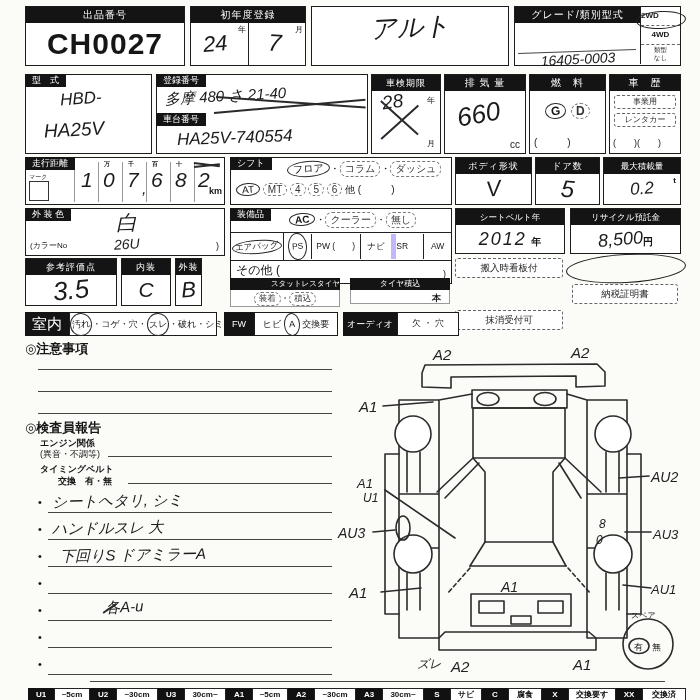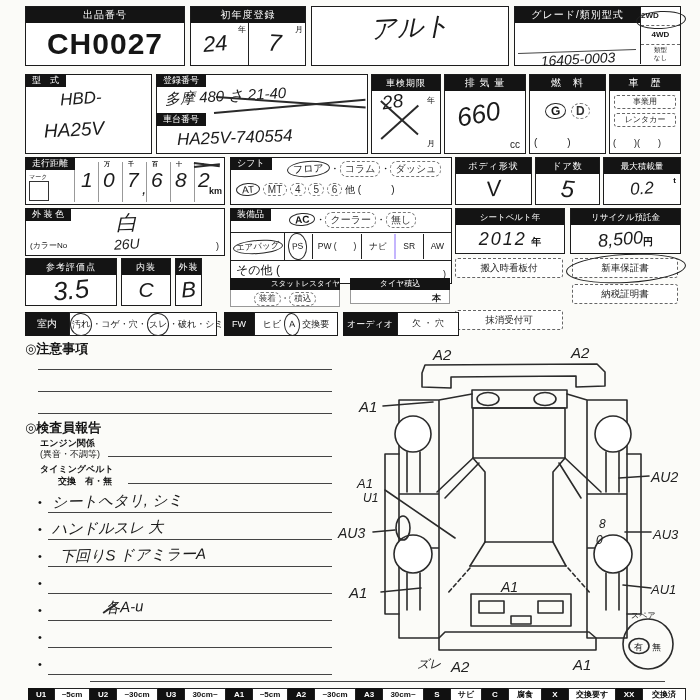"SR" div { border-left: 2px solid #c4b5fd -> 5px solid #c4b5fd; text-align: center -> left }
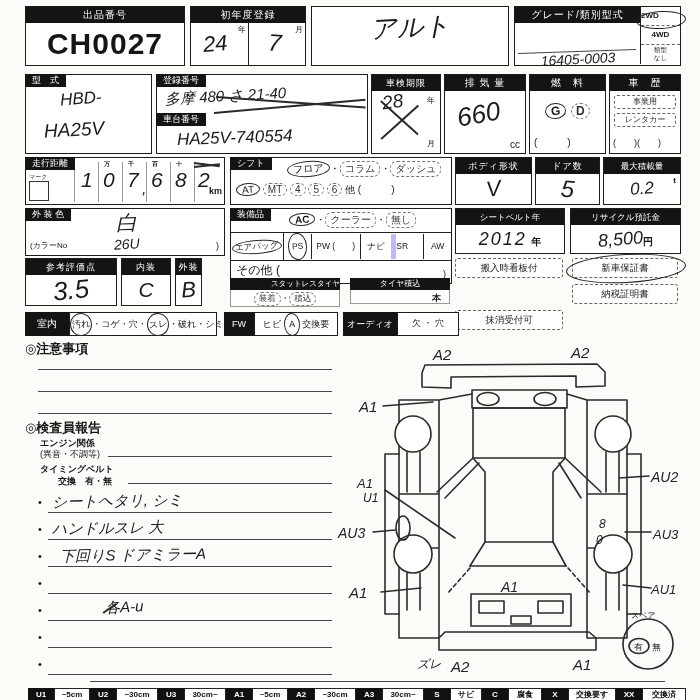"新車保証書" div.stamp { html: <div>新車保証書</div> -> none }
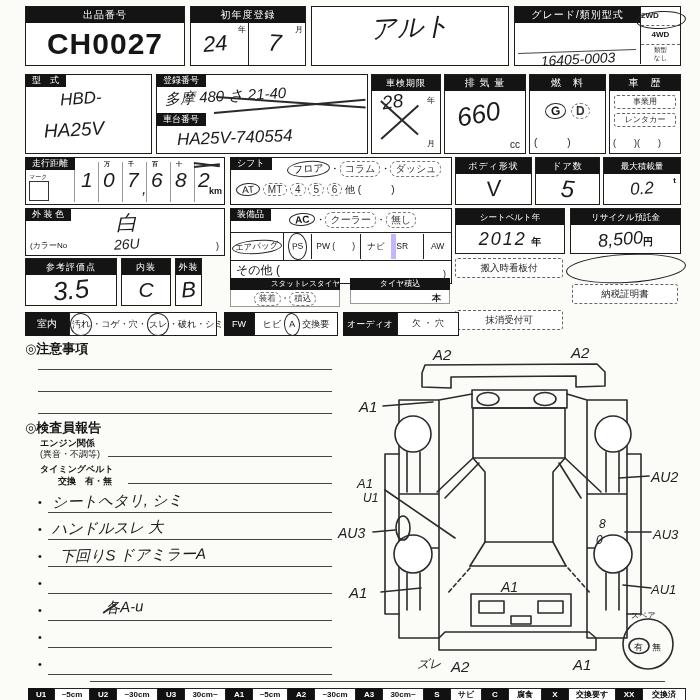"室内" div { font-size: 10px -> 15px }
